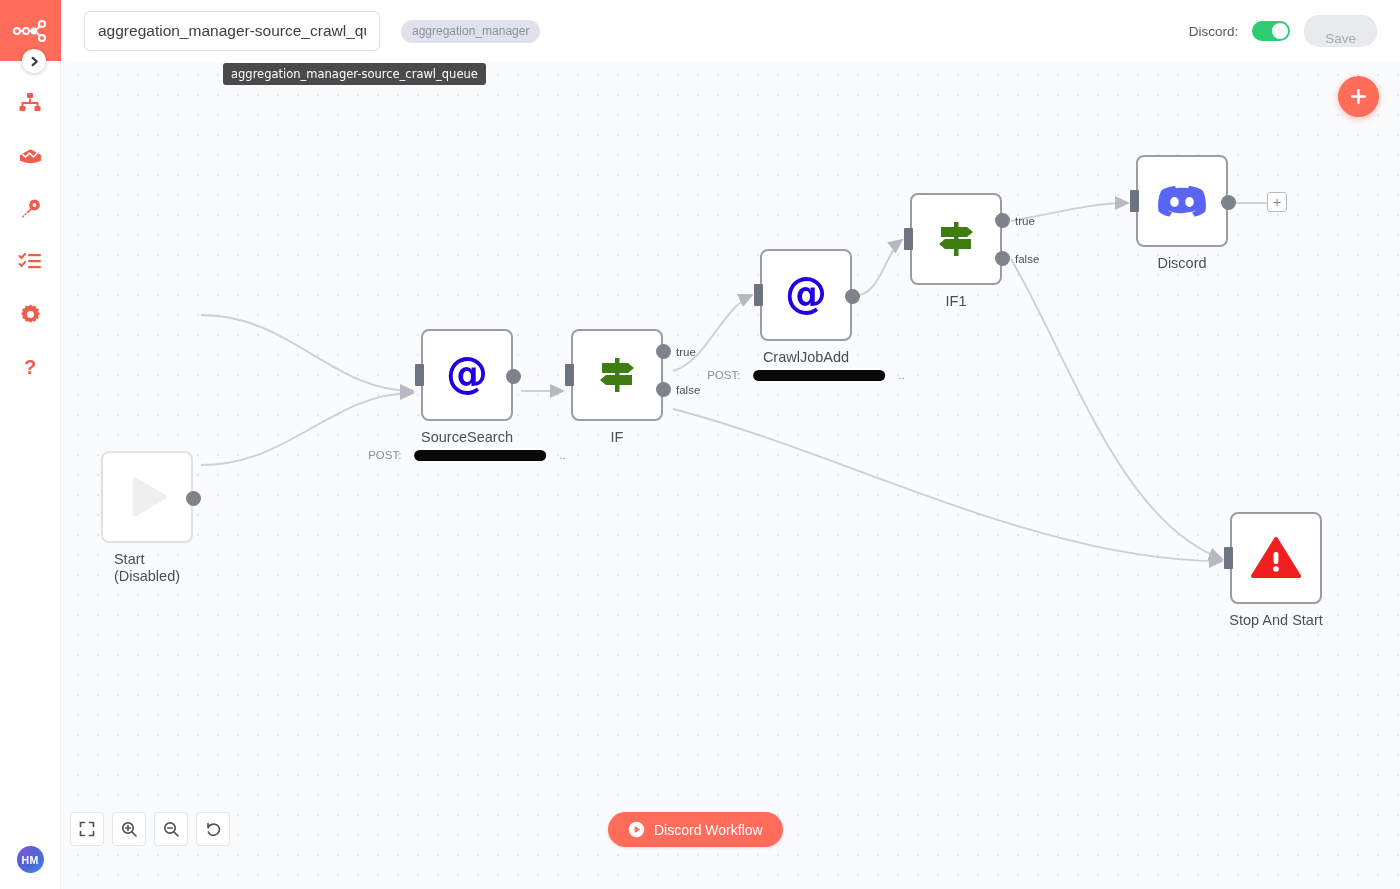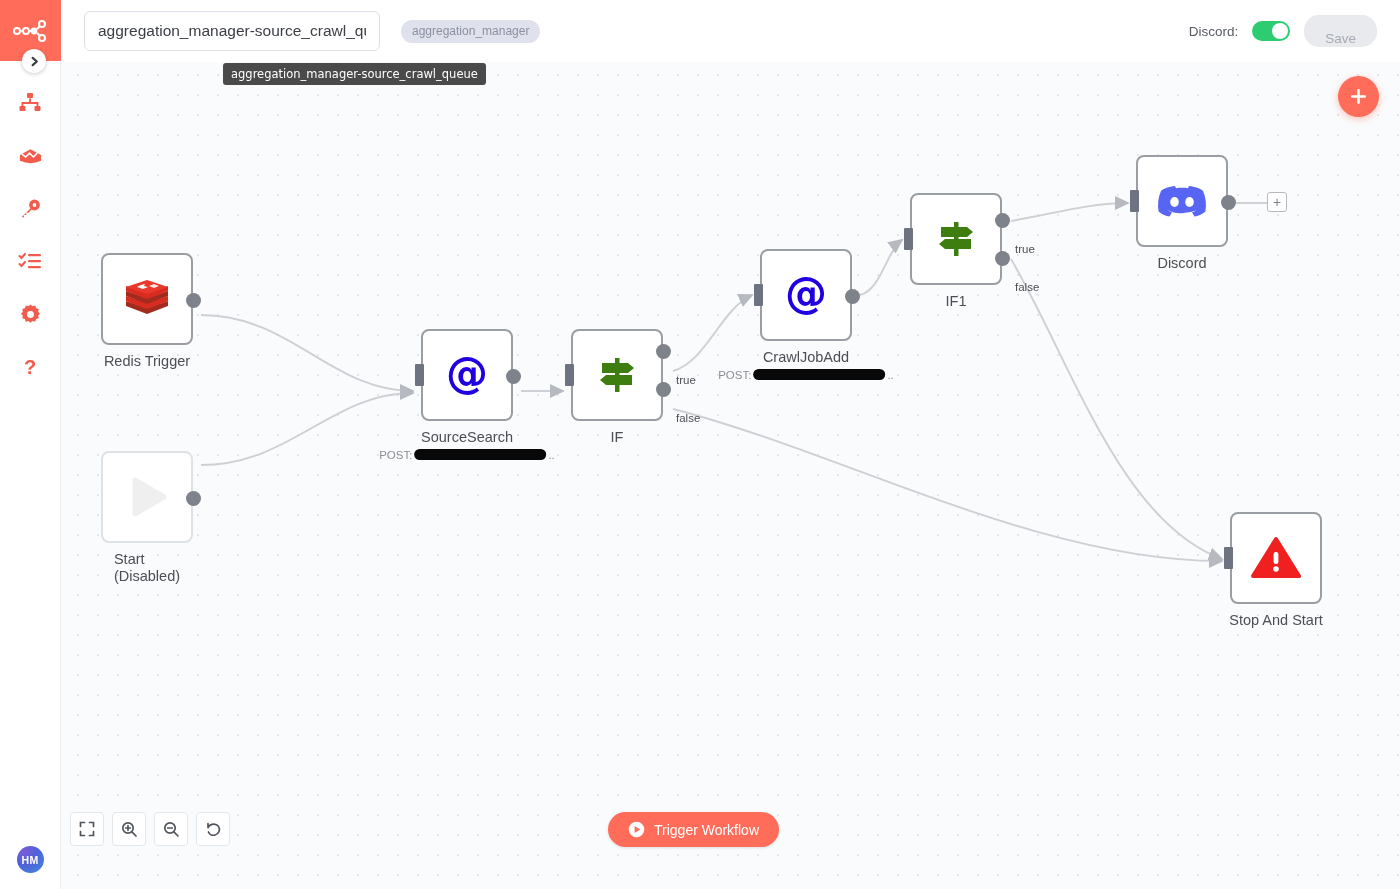"true" .port-label { margin-top: 28px -> none }
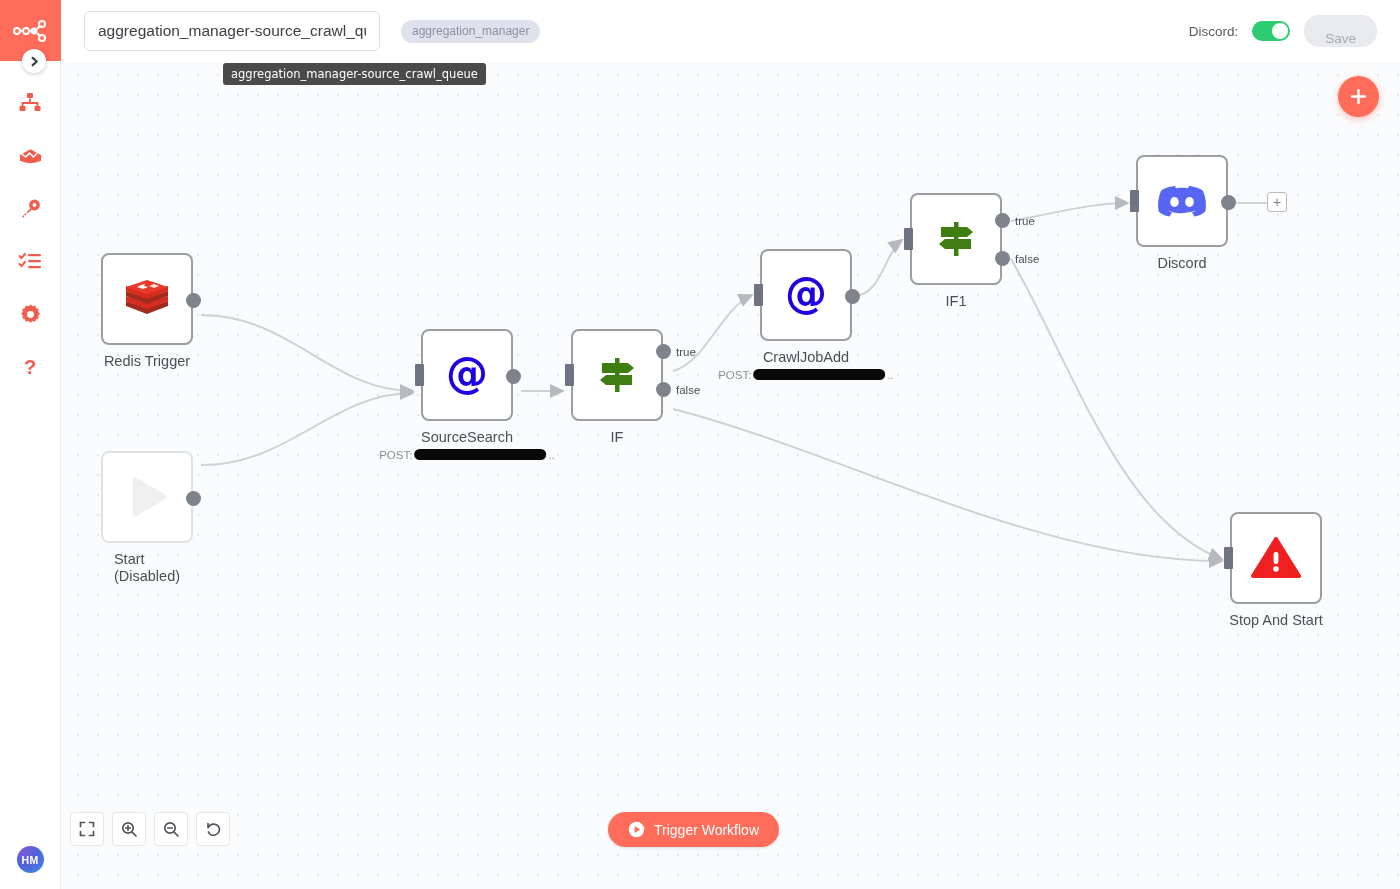"Redis Trigger" div.node { html: <div> <div> <svg> <path></path> <path></path> <path></path> <path></path> <path></path> <path></path> <path></path> </svg> </div> <div></div> <div>Redis Trigger</div> </div> -> none }
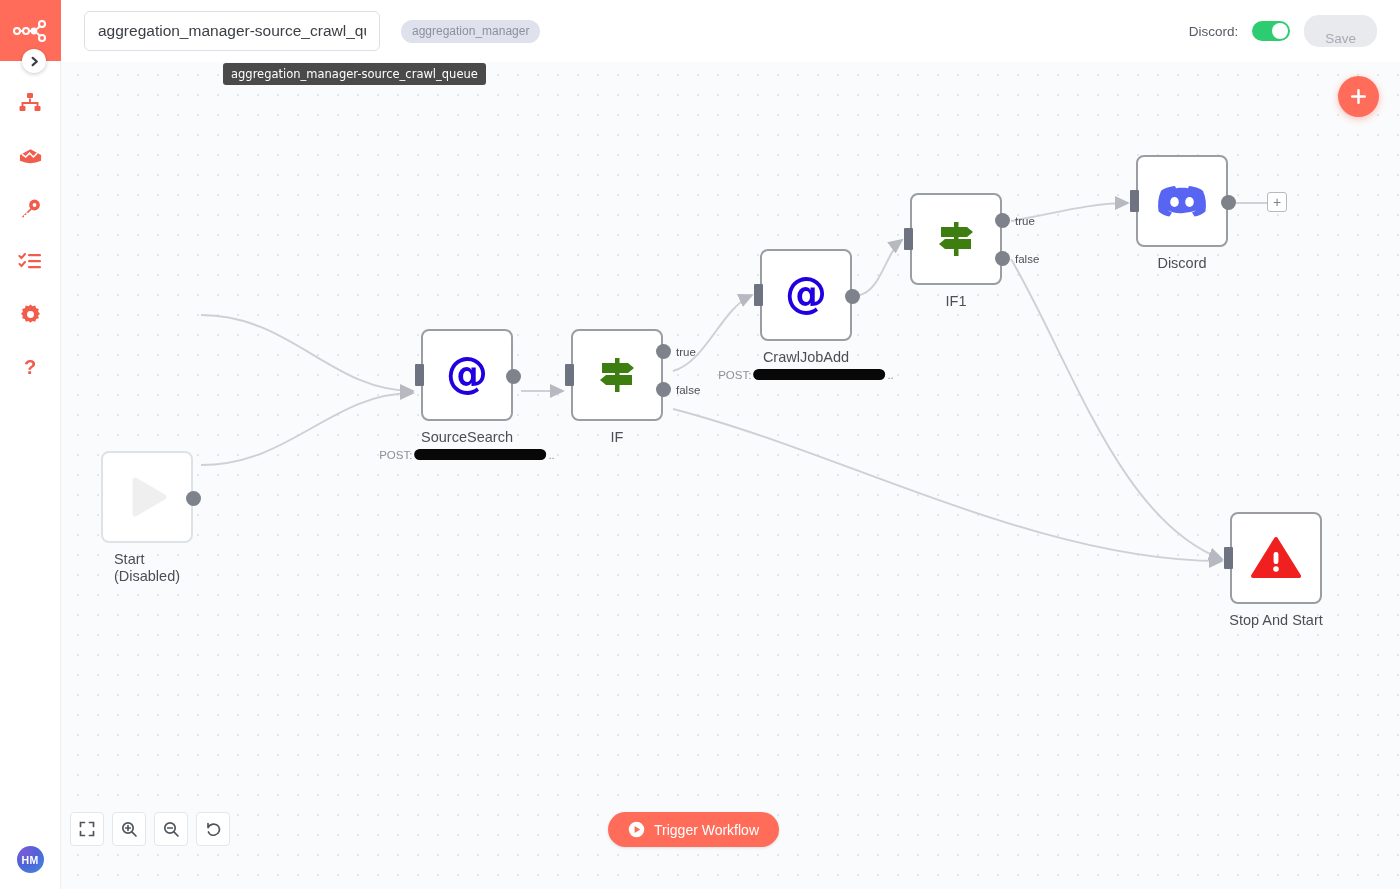"POST:" .node-sub { align-items: none -> center; gap: 2px -> 13px }
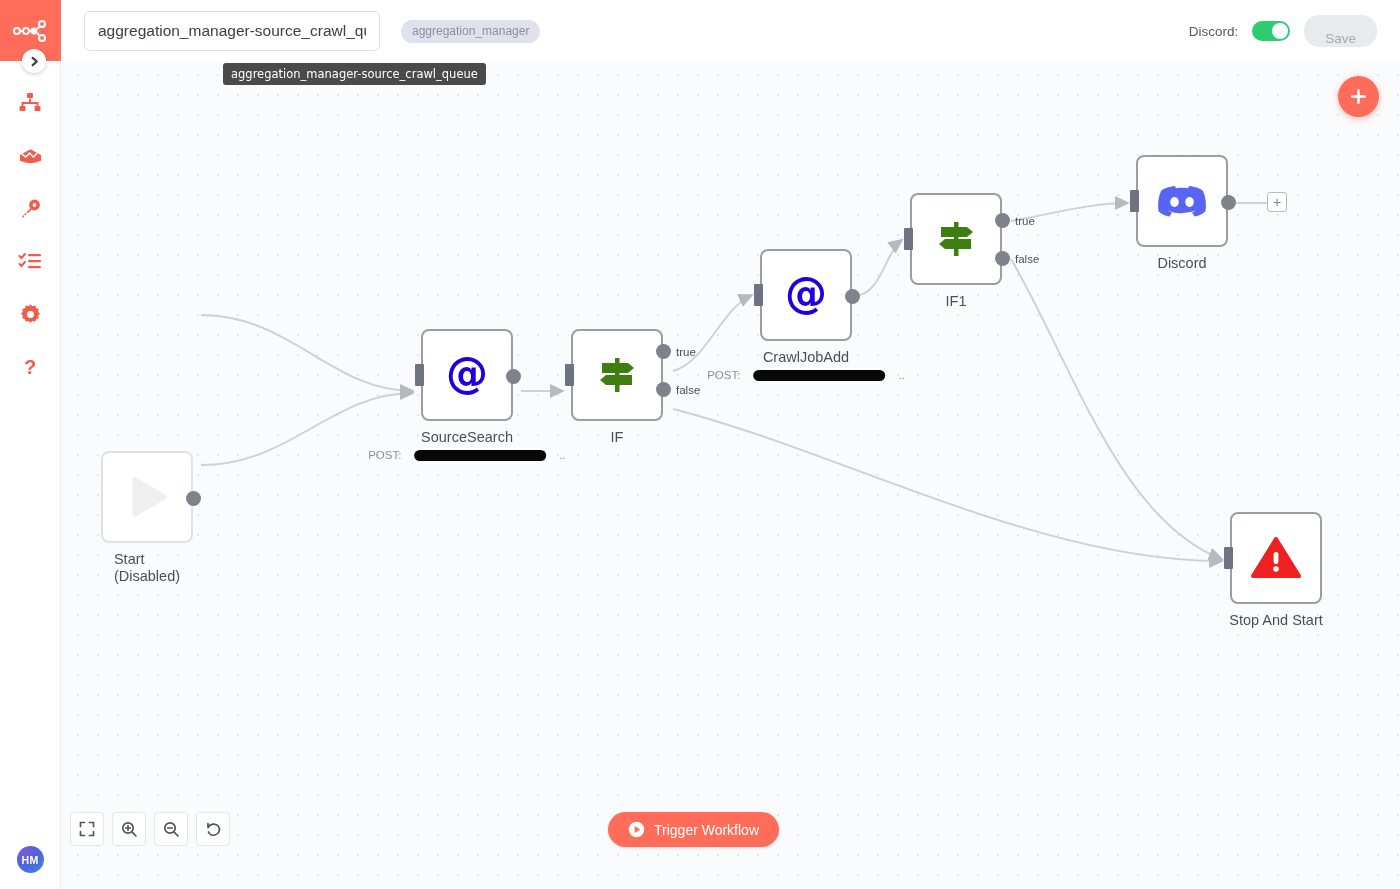"Trigger Workflow" span { text: Trigger -> Discord }
